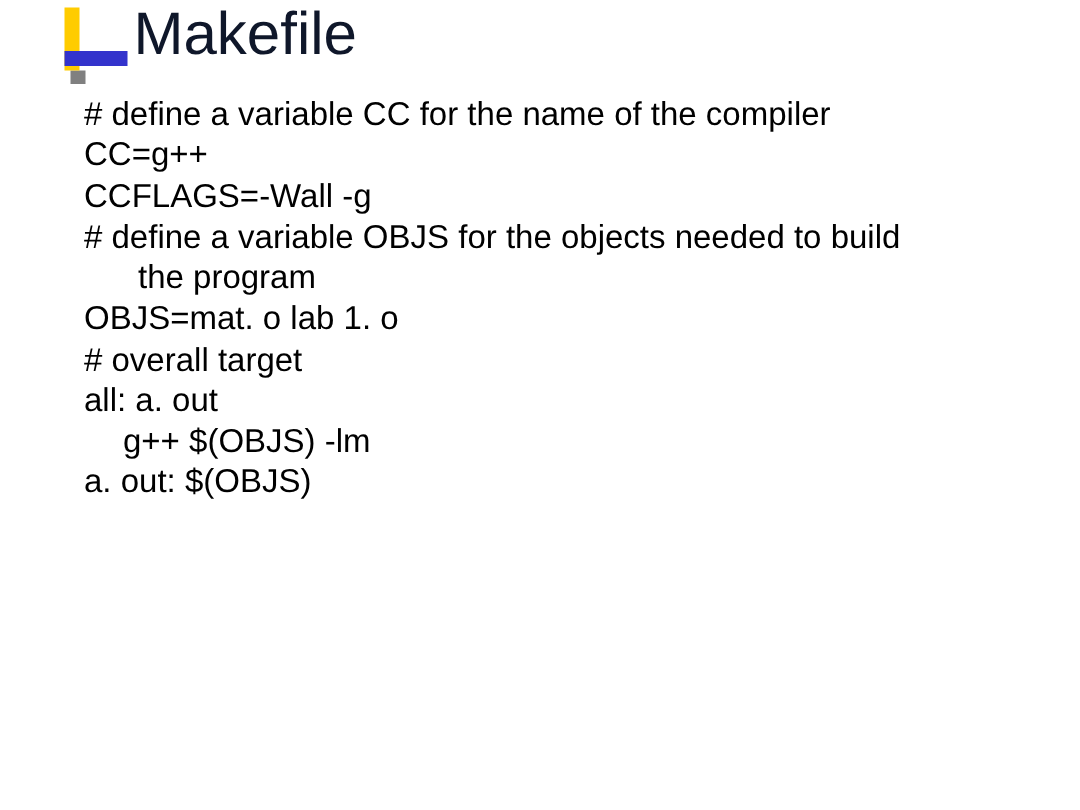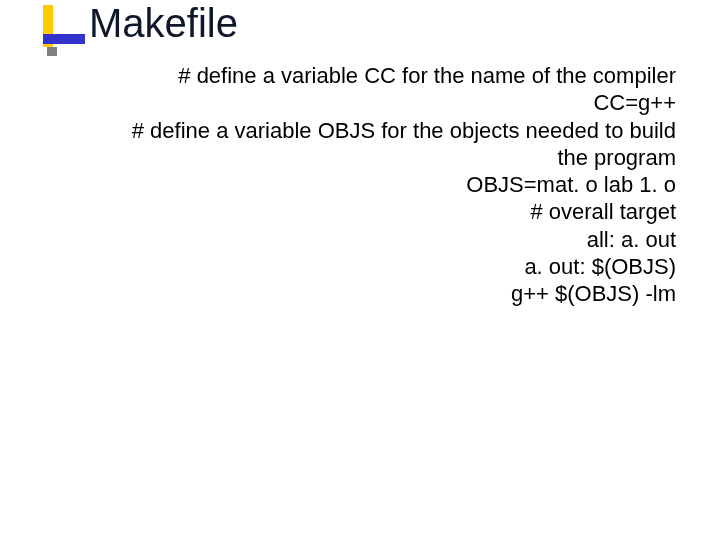"# define a variable CC" .body div.line { text-align: right -> none }
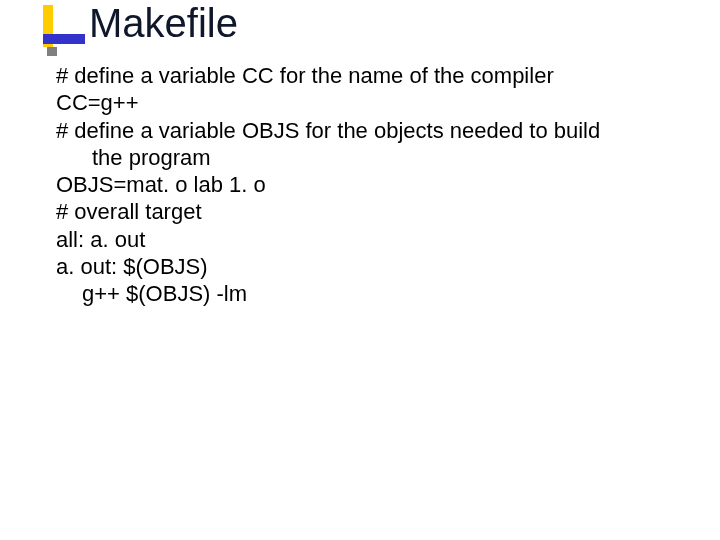"CCFLAGS=-Wall -g" div.line { html: none -> <div>CCFLAGS=-Wall -g</div> }
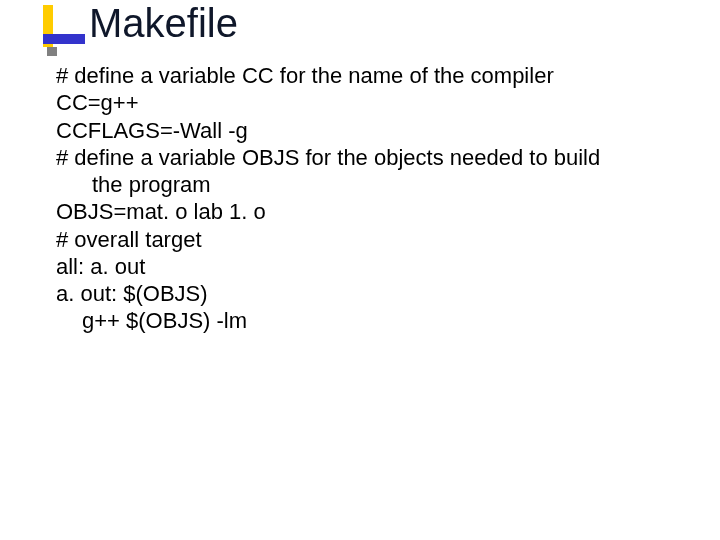"a. out: $(OBJS)" div.line { order: before "g++ $(OBJS) -lm" -> after "g++ $(OBJS) -lm" }
